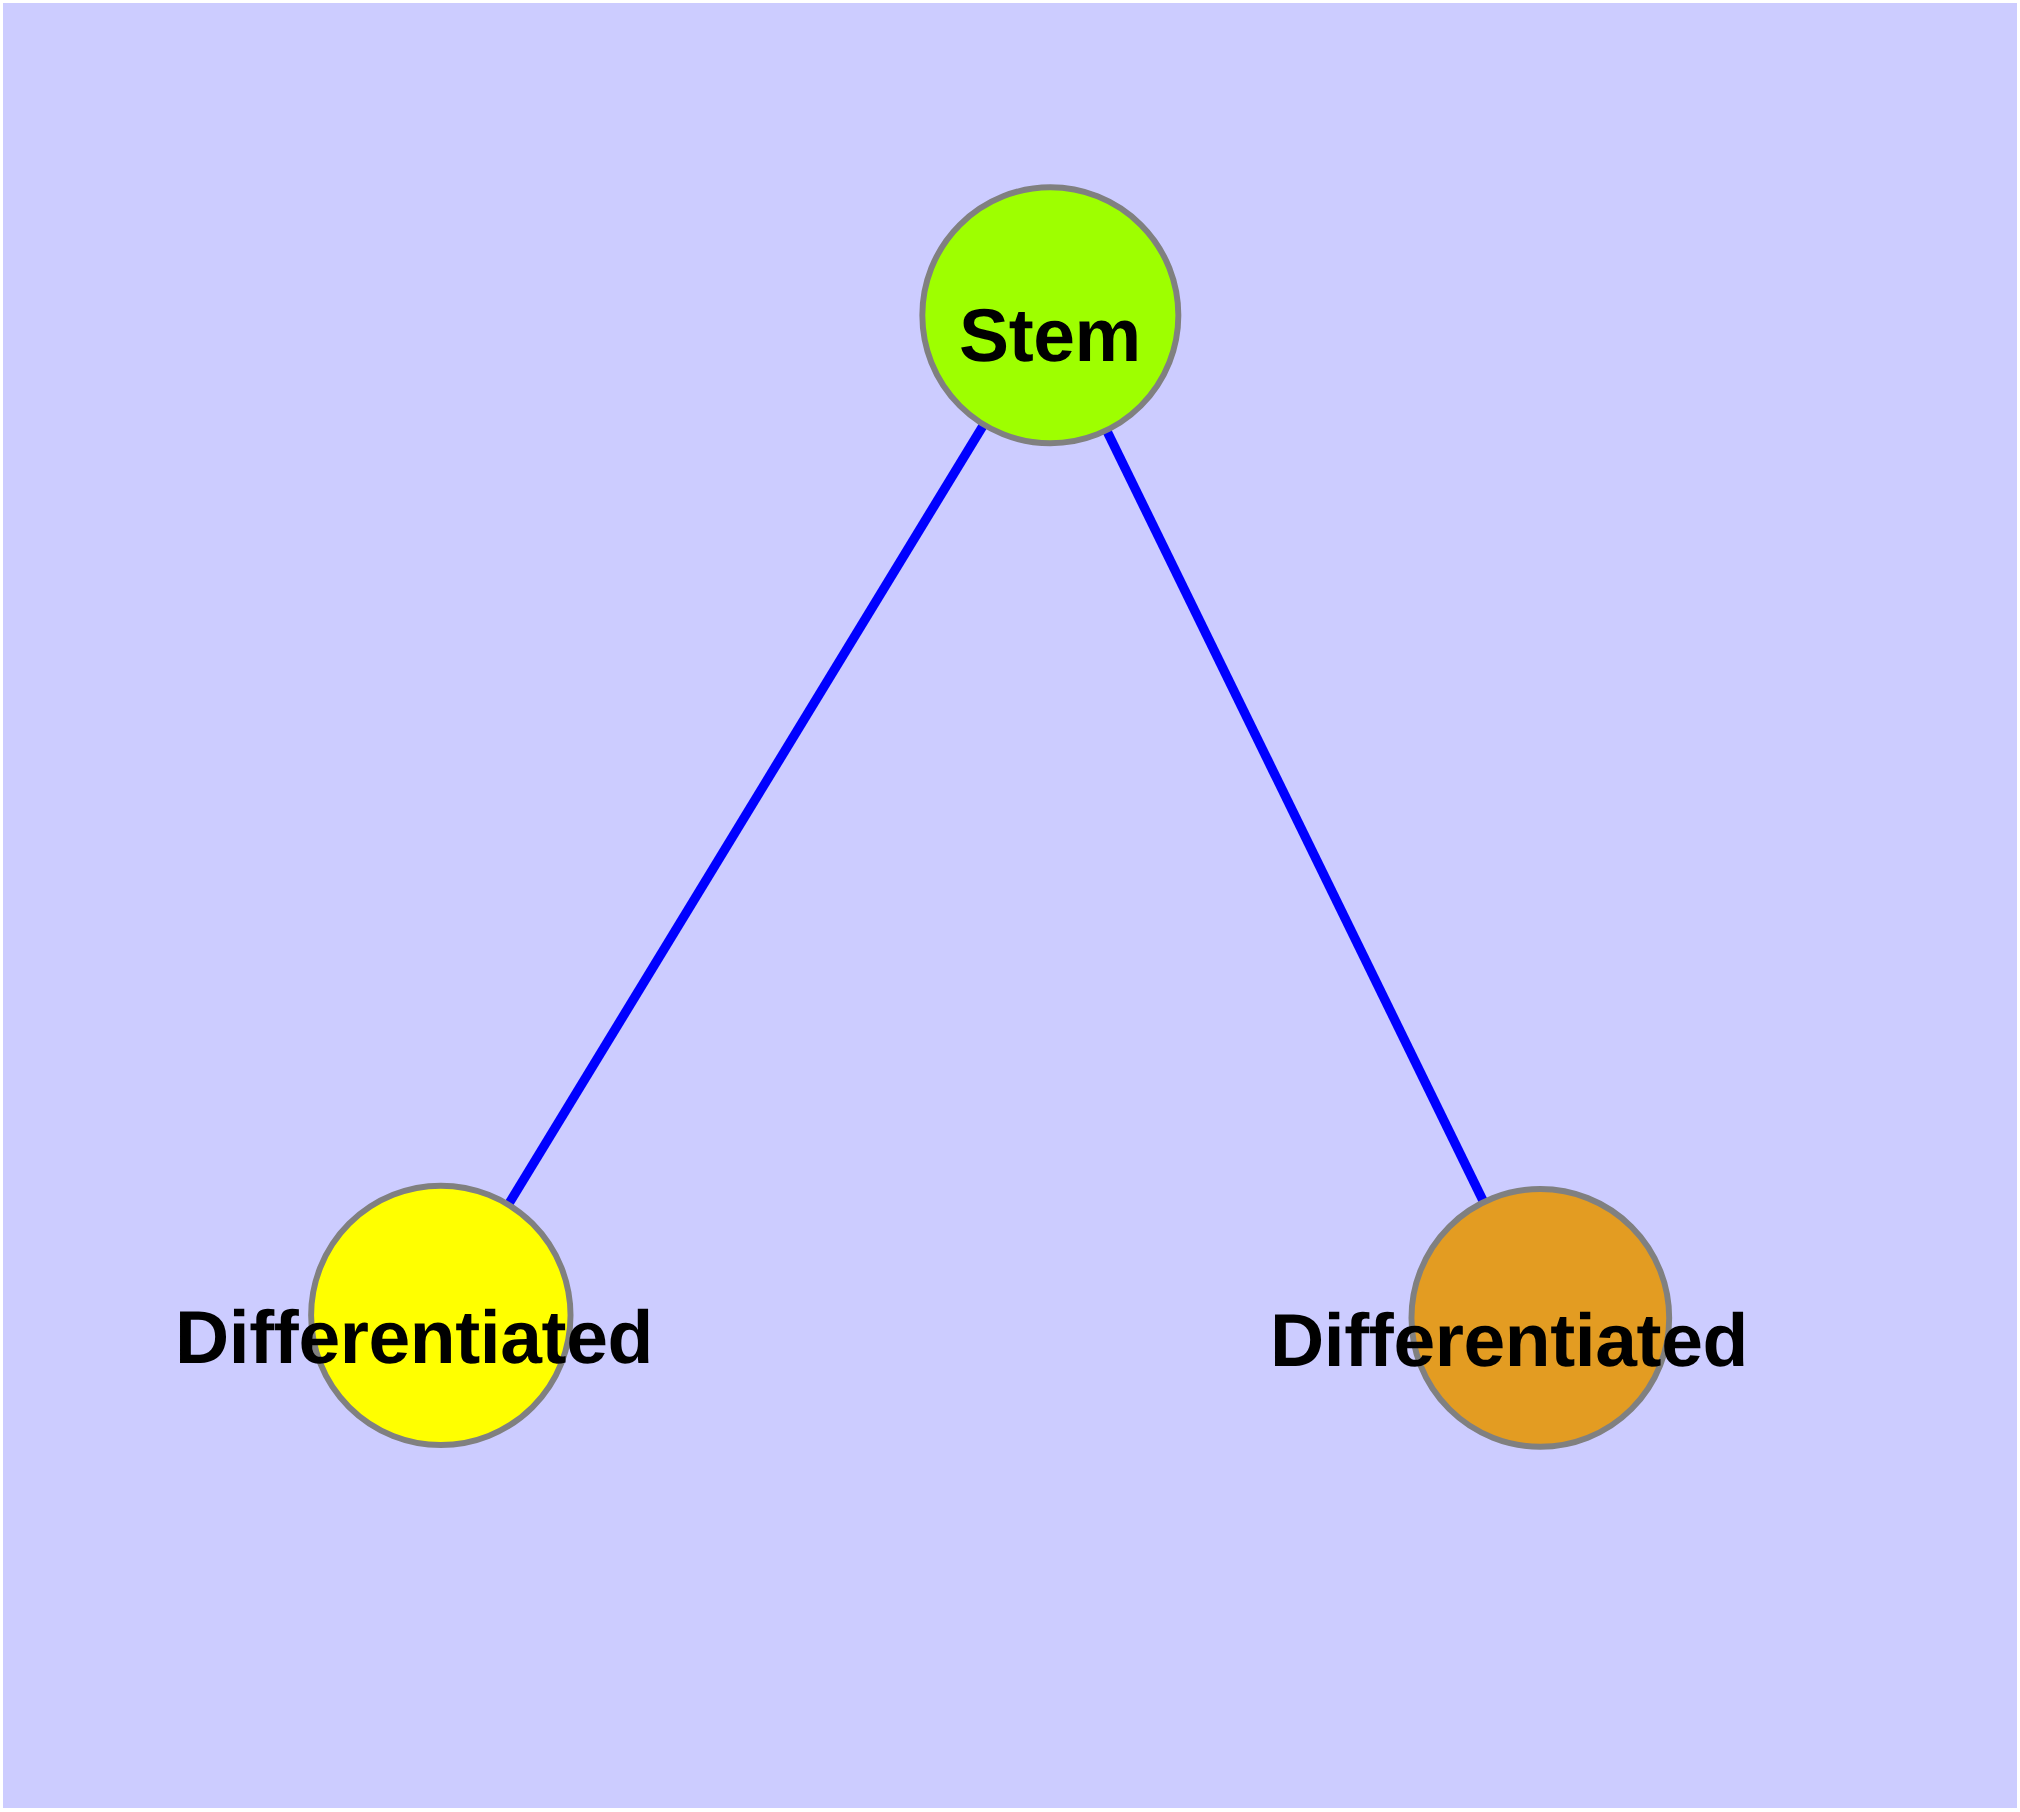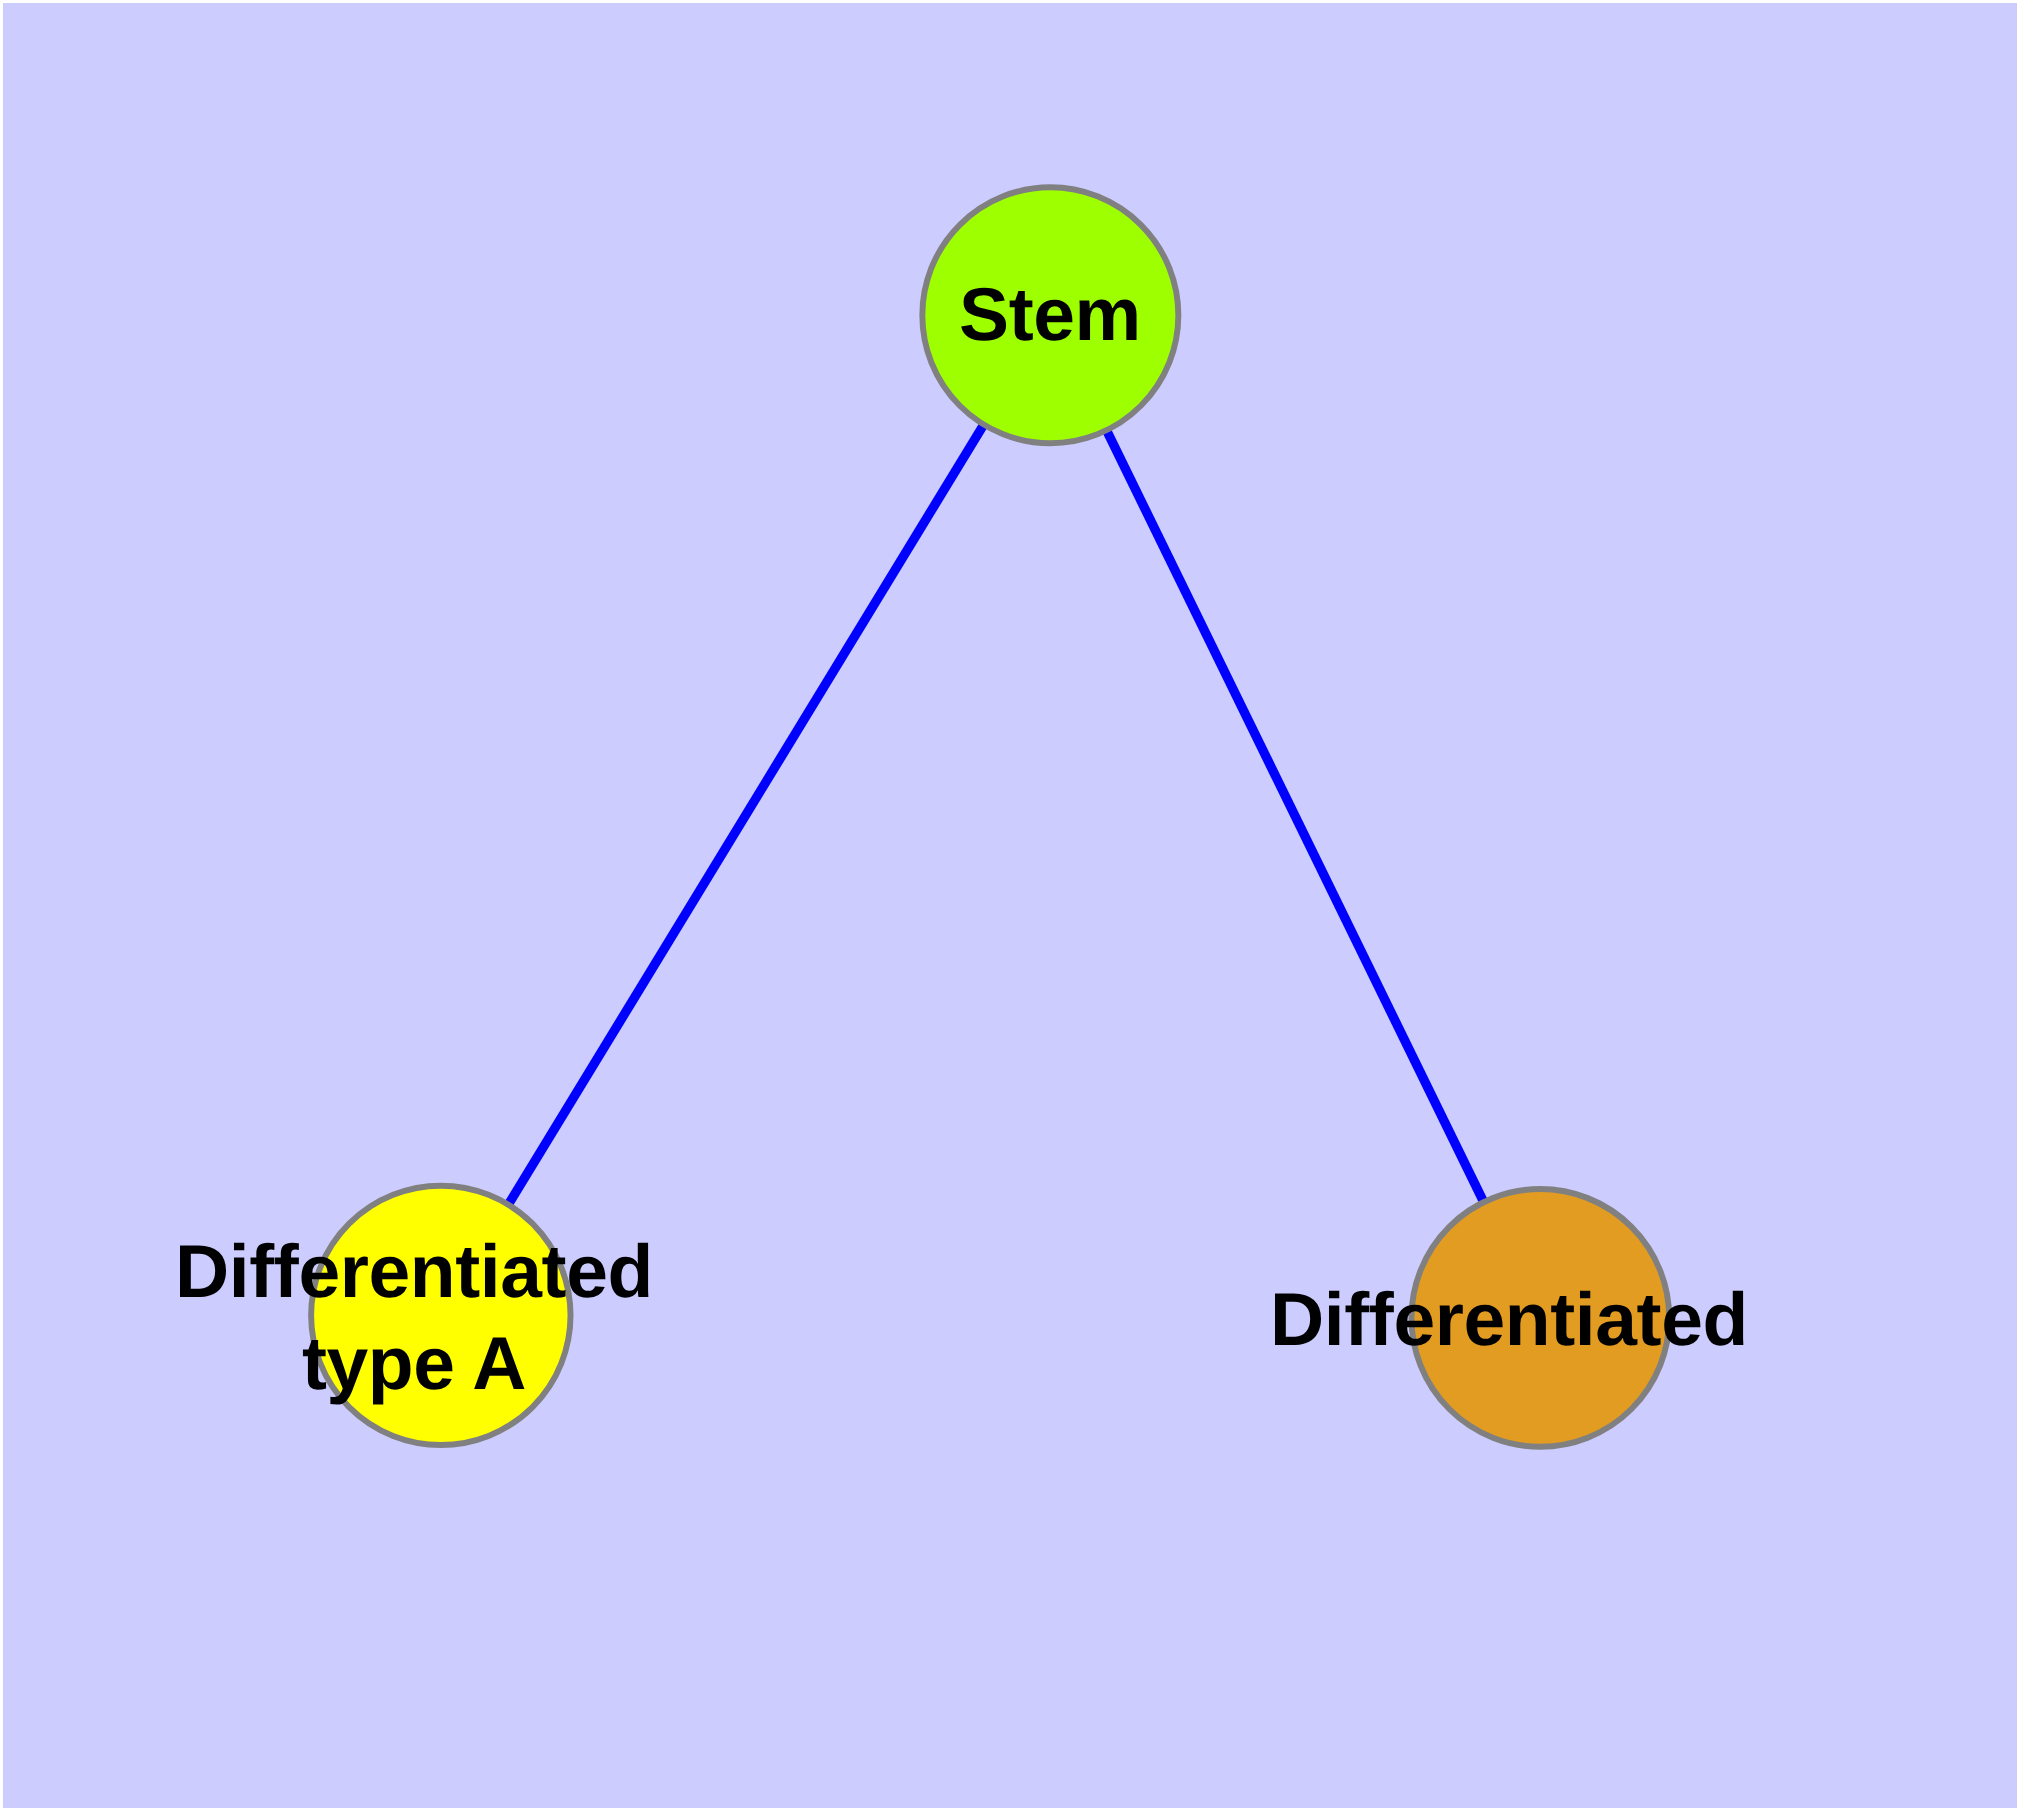"Stem" .node-label .line { margin-top: none -> 41px }
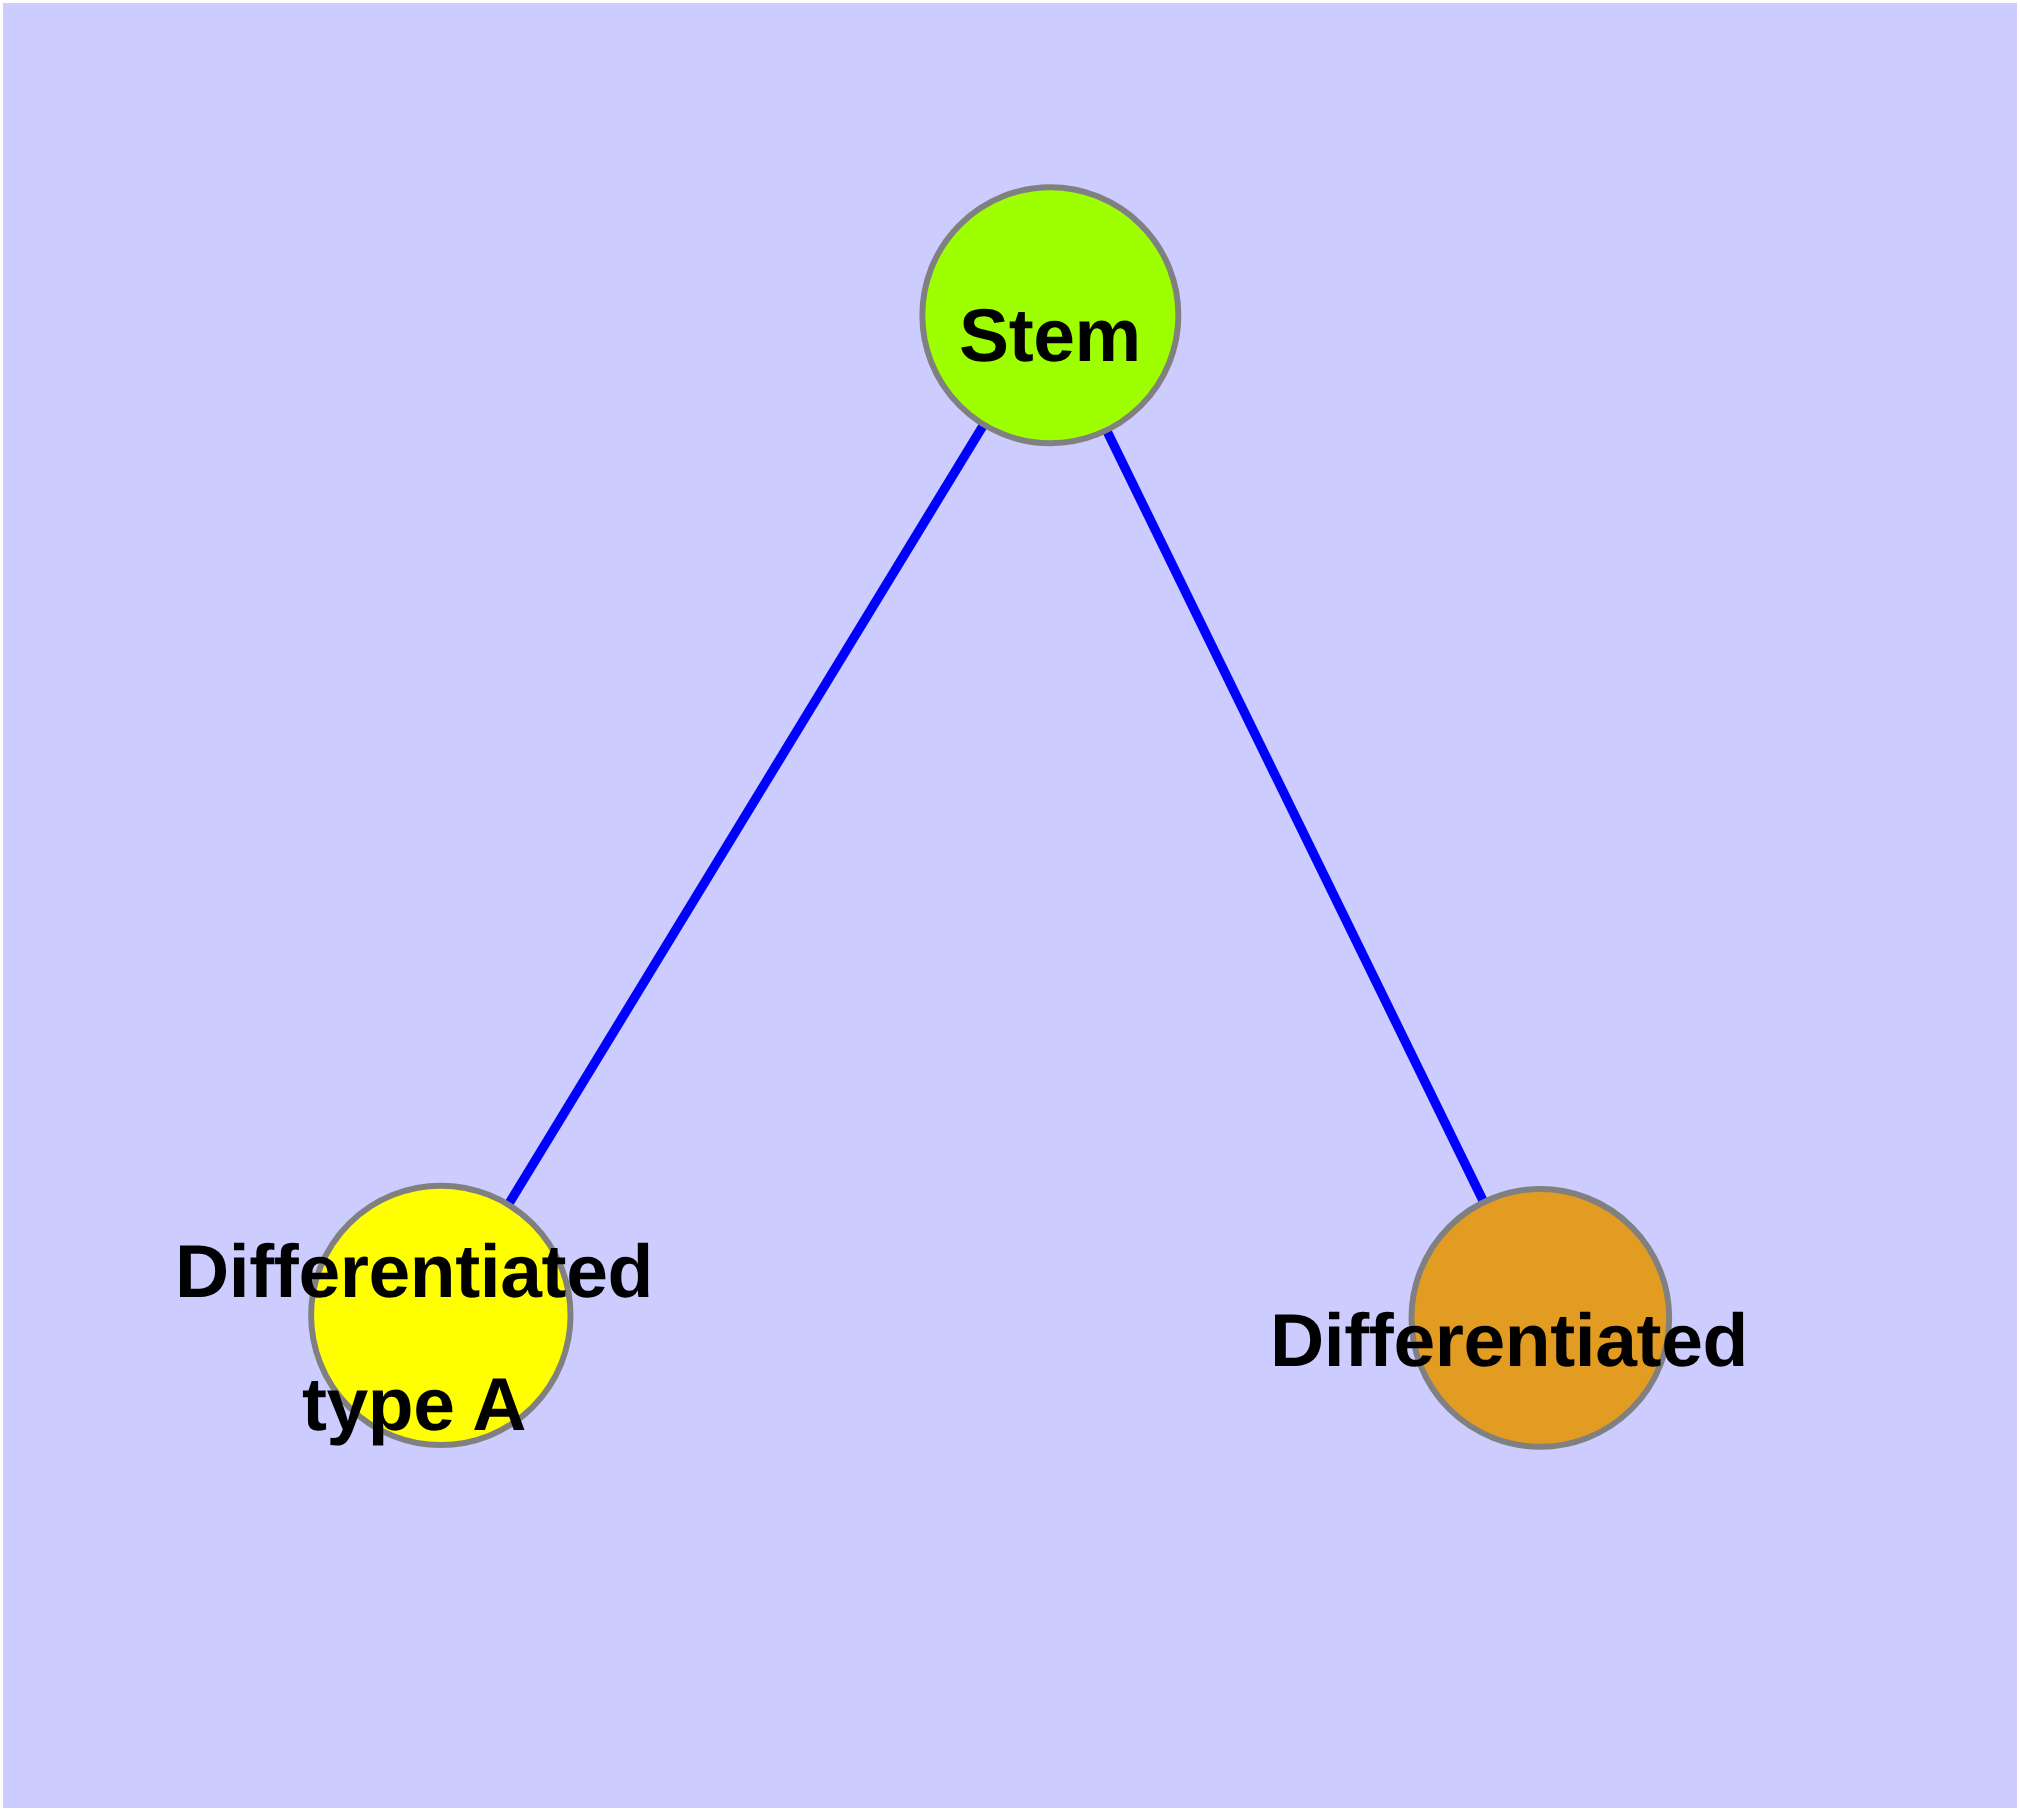"type A" span.line { html: <span>type A</span> -> none }
